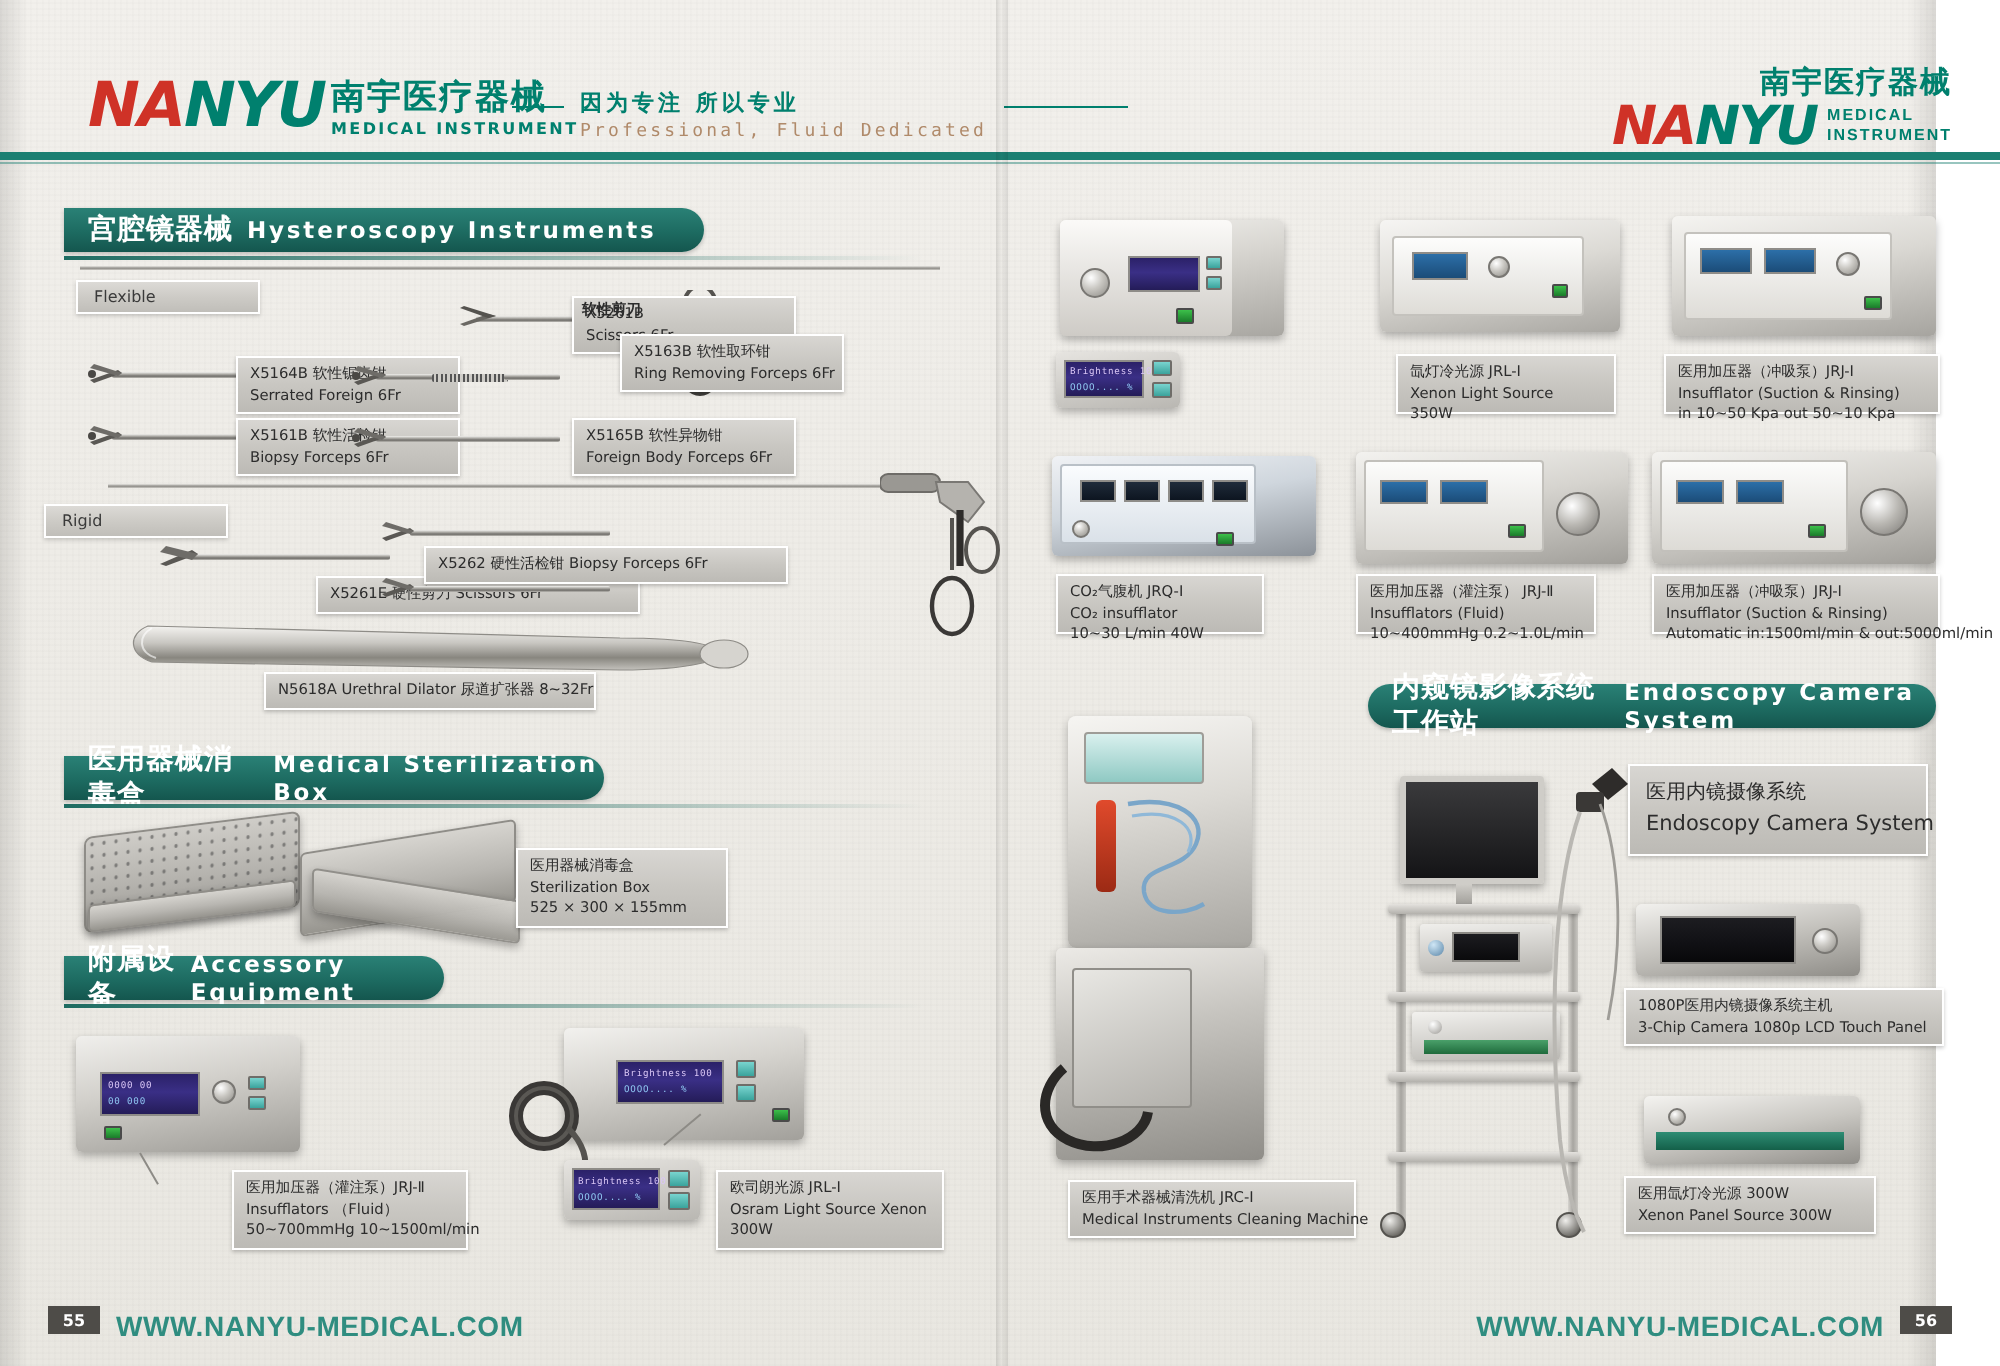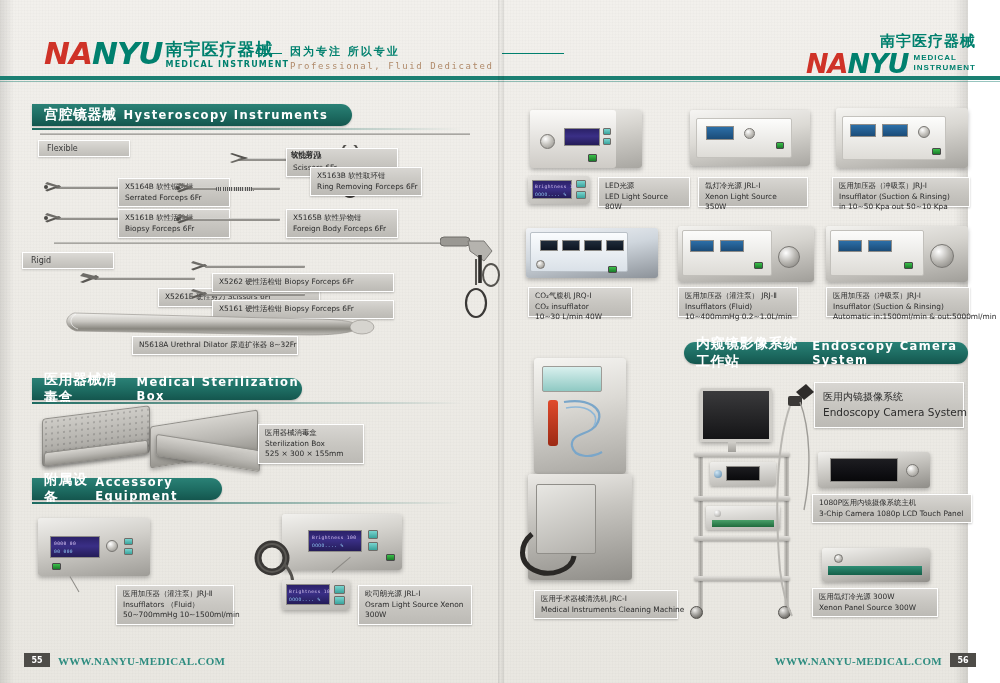"LED光源" div.cap { html: <div> <div>LED光源</div> <div>LED Light Source</div> <div>80W</div> </div> -> none }
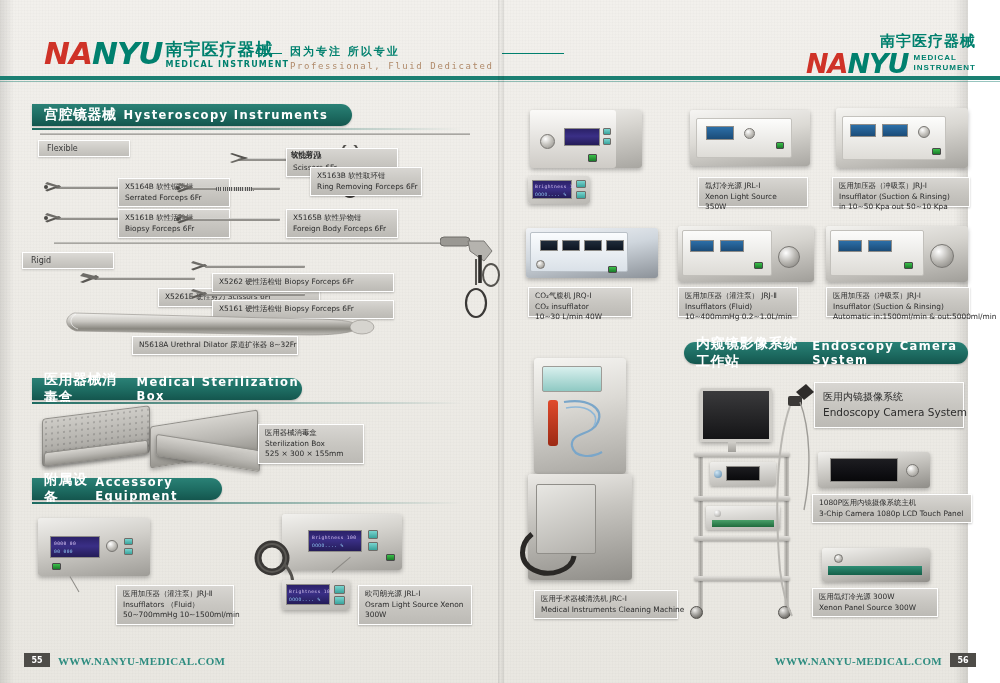"Serrated Forceps 6Fr" div.en { text: Forceps -> Foreign }
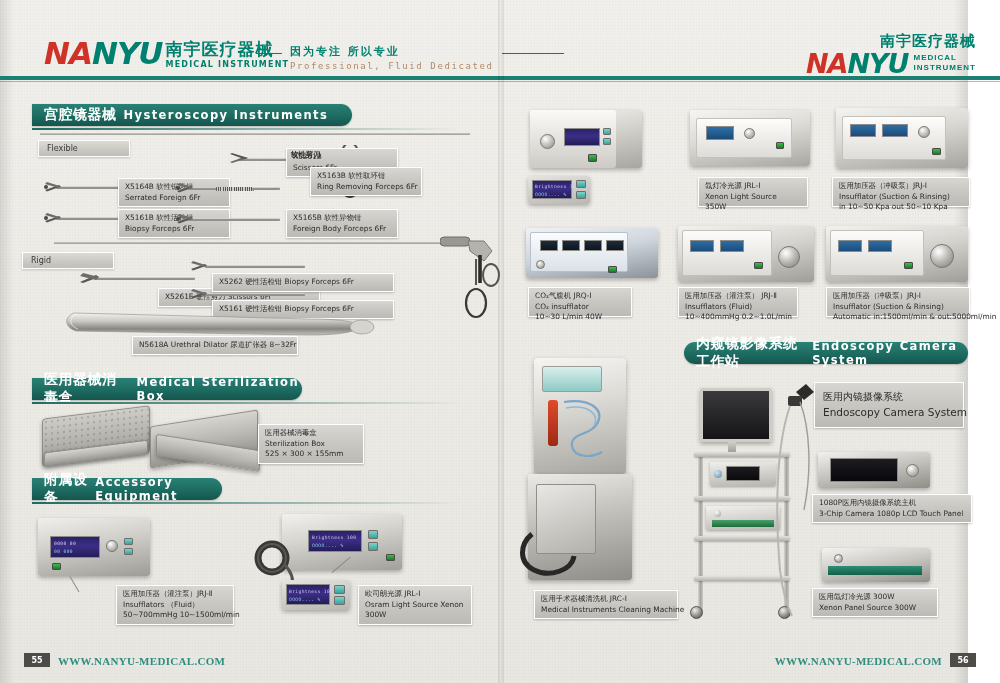"X5161 硬性活检钳 Biopsy Forceps 6Fr" div.cap { html: <div> <div>X5161 硬性活检钳 Biopsy Forceps 6Fr</div> </div> -> none }
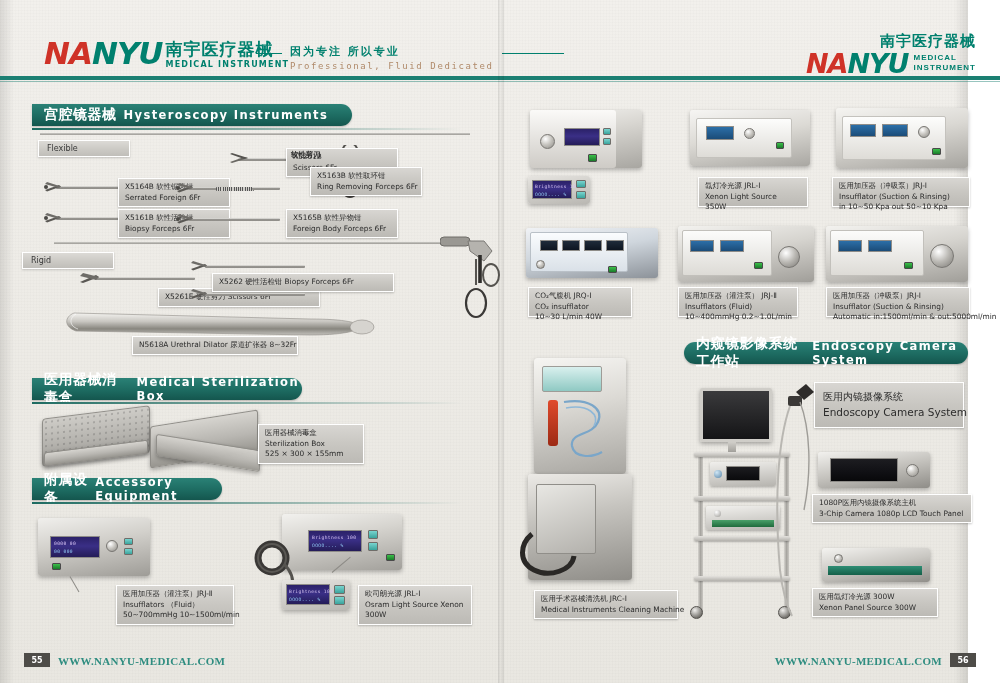"WWW.NANYU-MEDICAL.COM" .weburl { font-family: Liberation Serif, serif -> Liberation Sans, sans-serif; font-size: 11px -> 14px }
